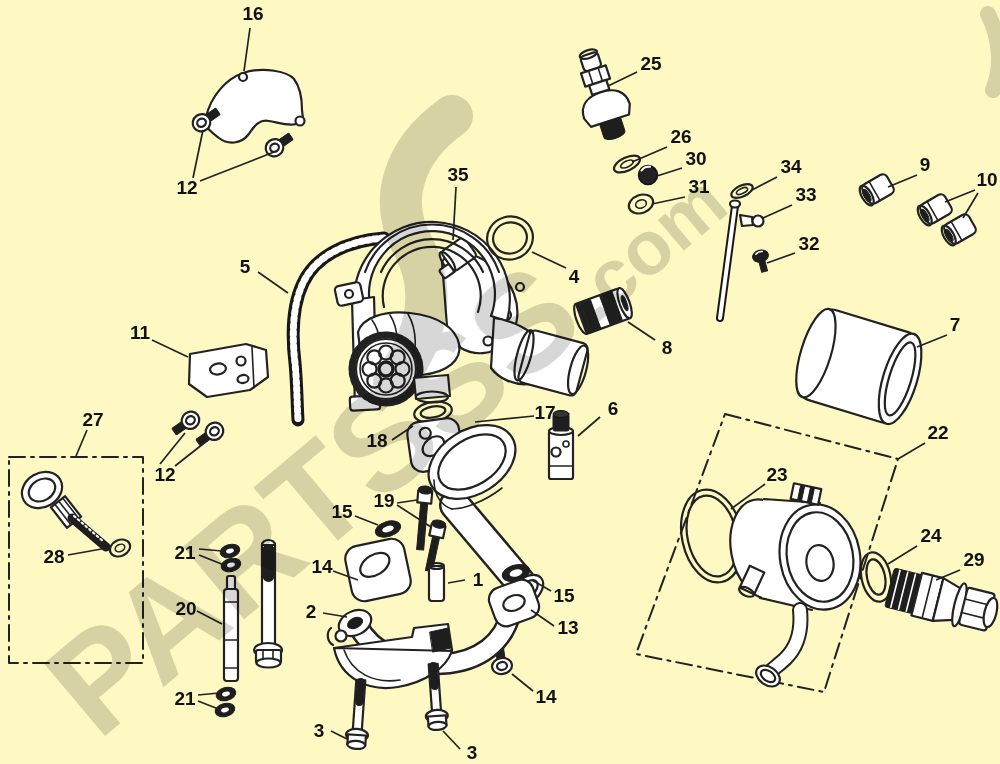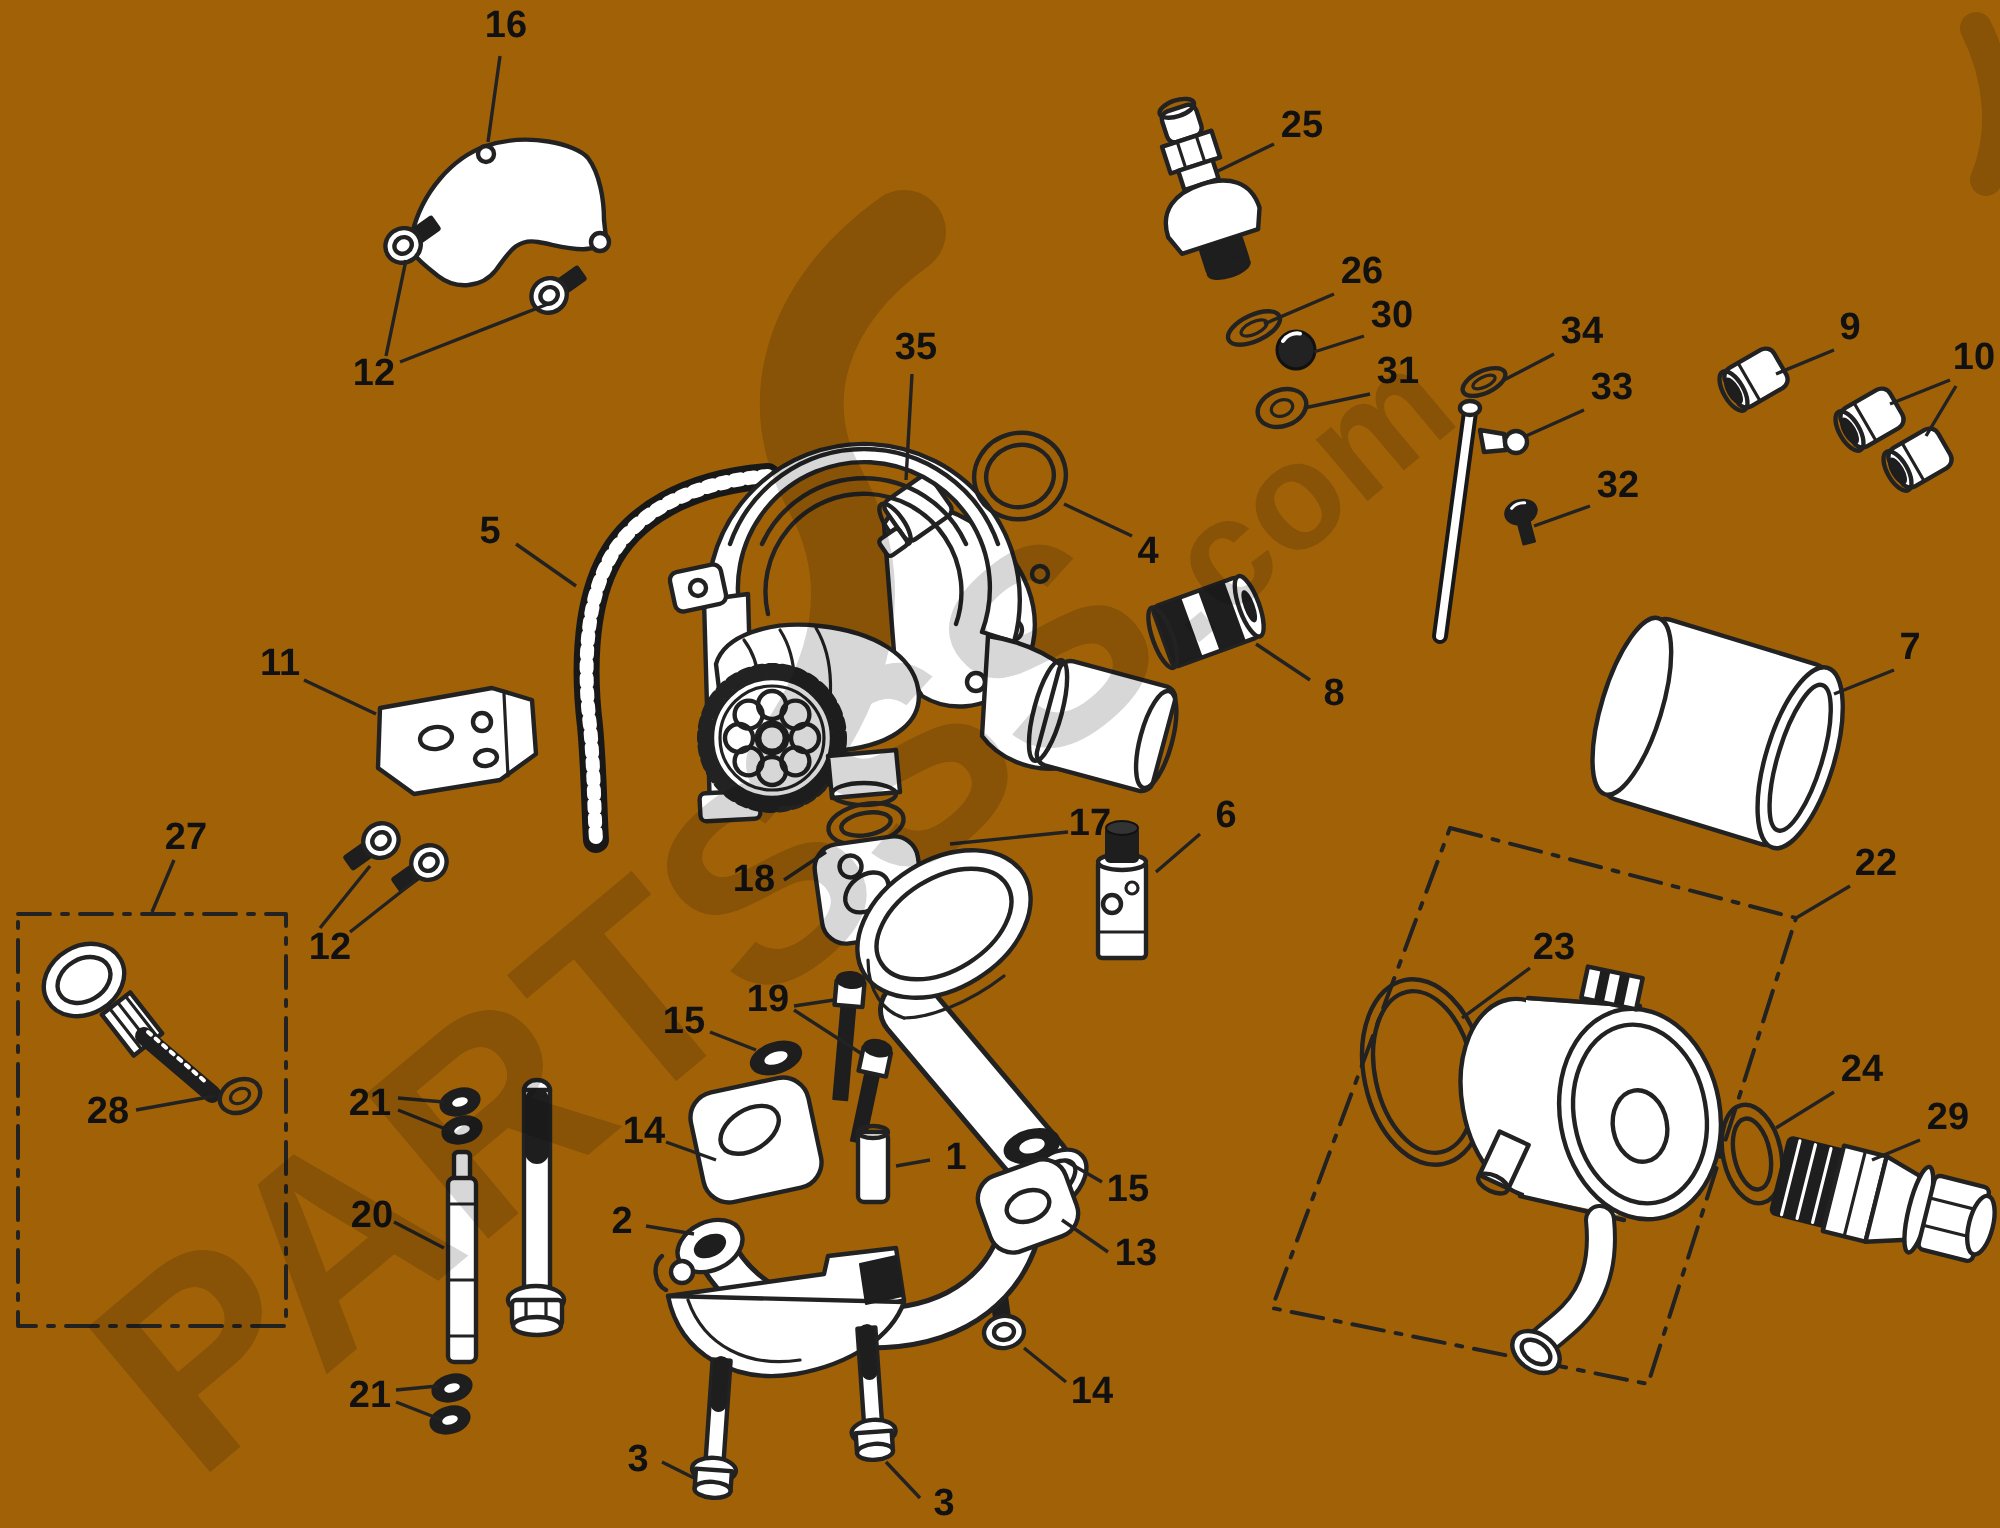"16" .stage { background: #a16207 -> #fef9c3 }
